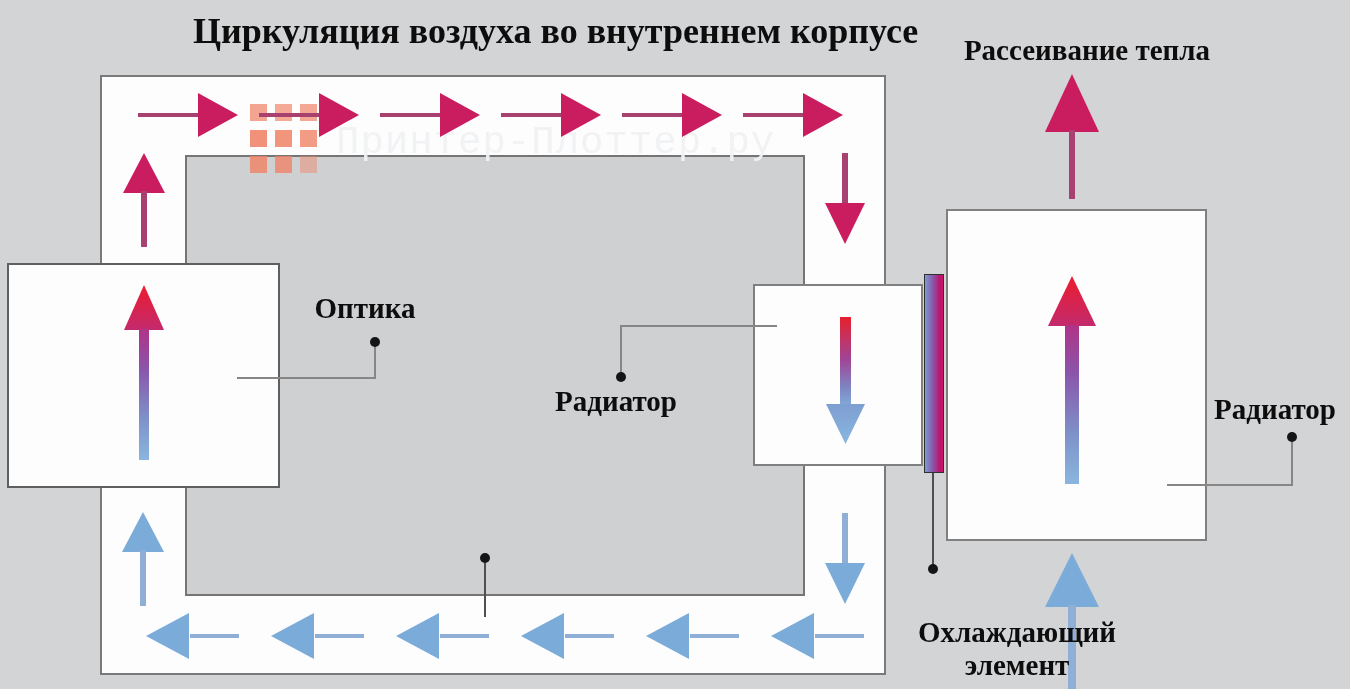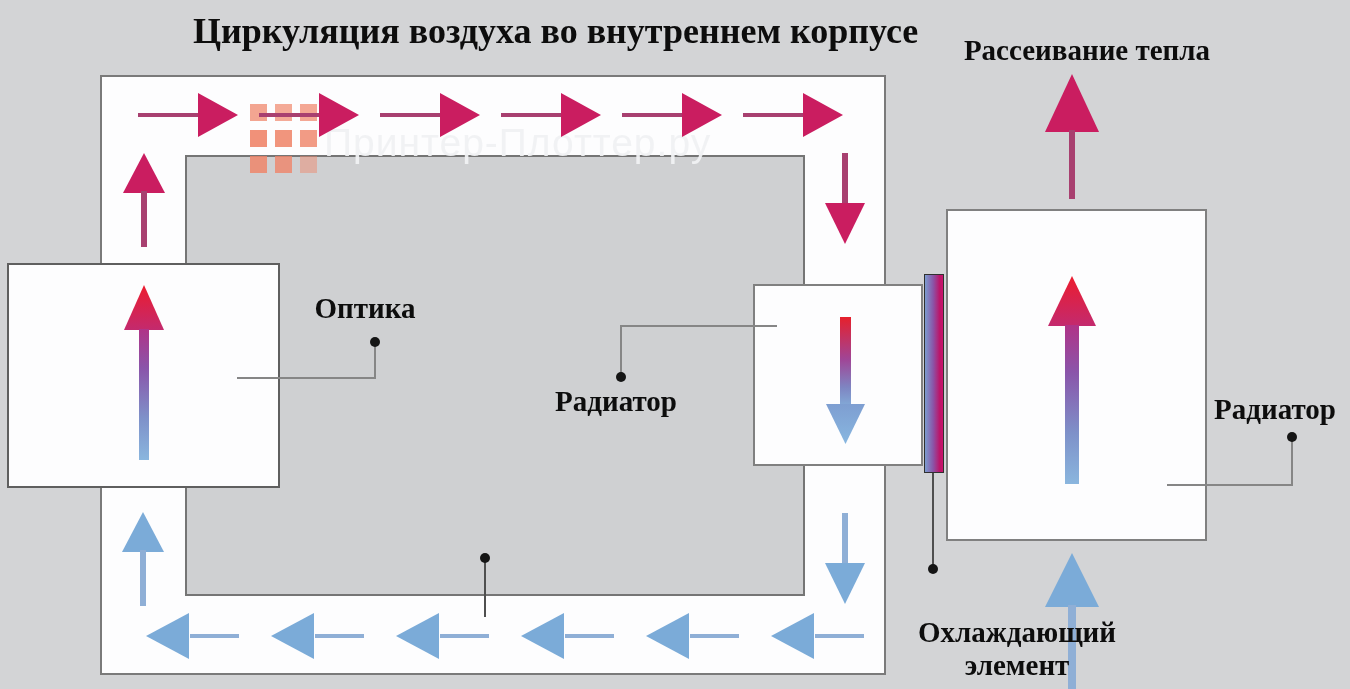"Принтер-Плоттер.ру" .wtext { font-family: Liberation Sans, sans-serif -> Liberation Mono, monospace; left: 324px -> 336px }
